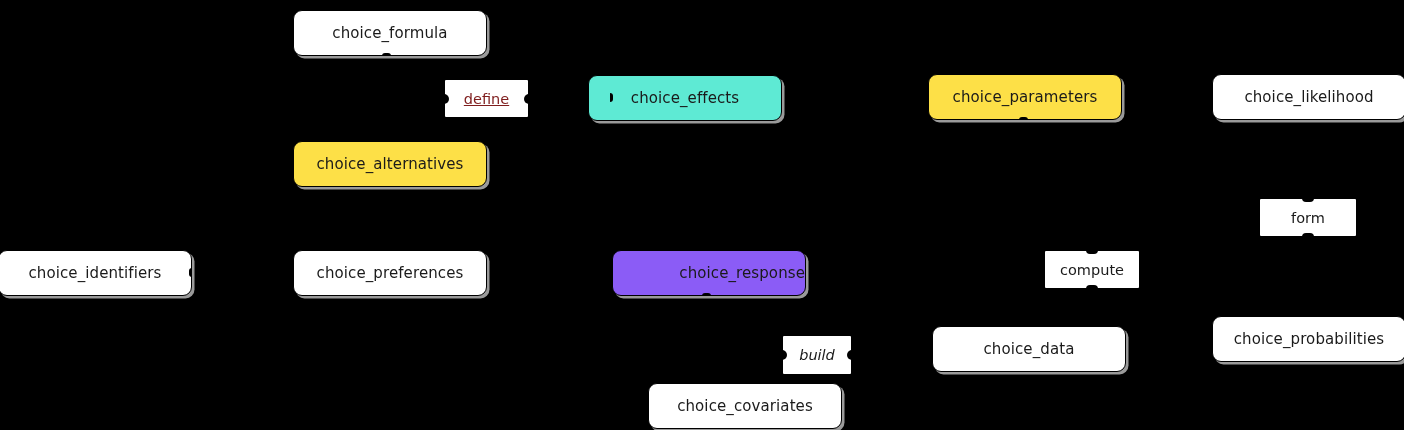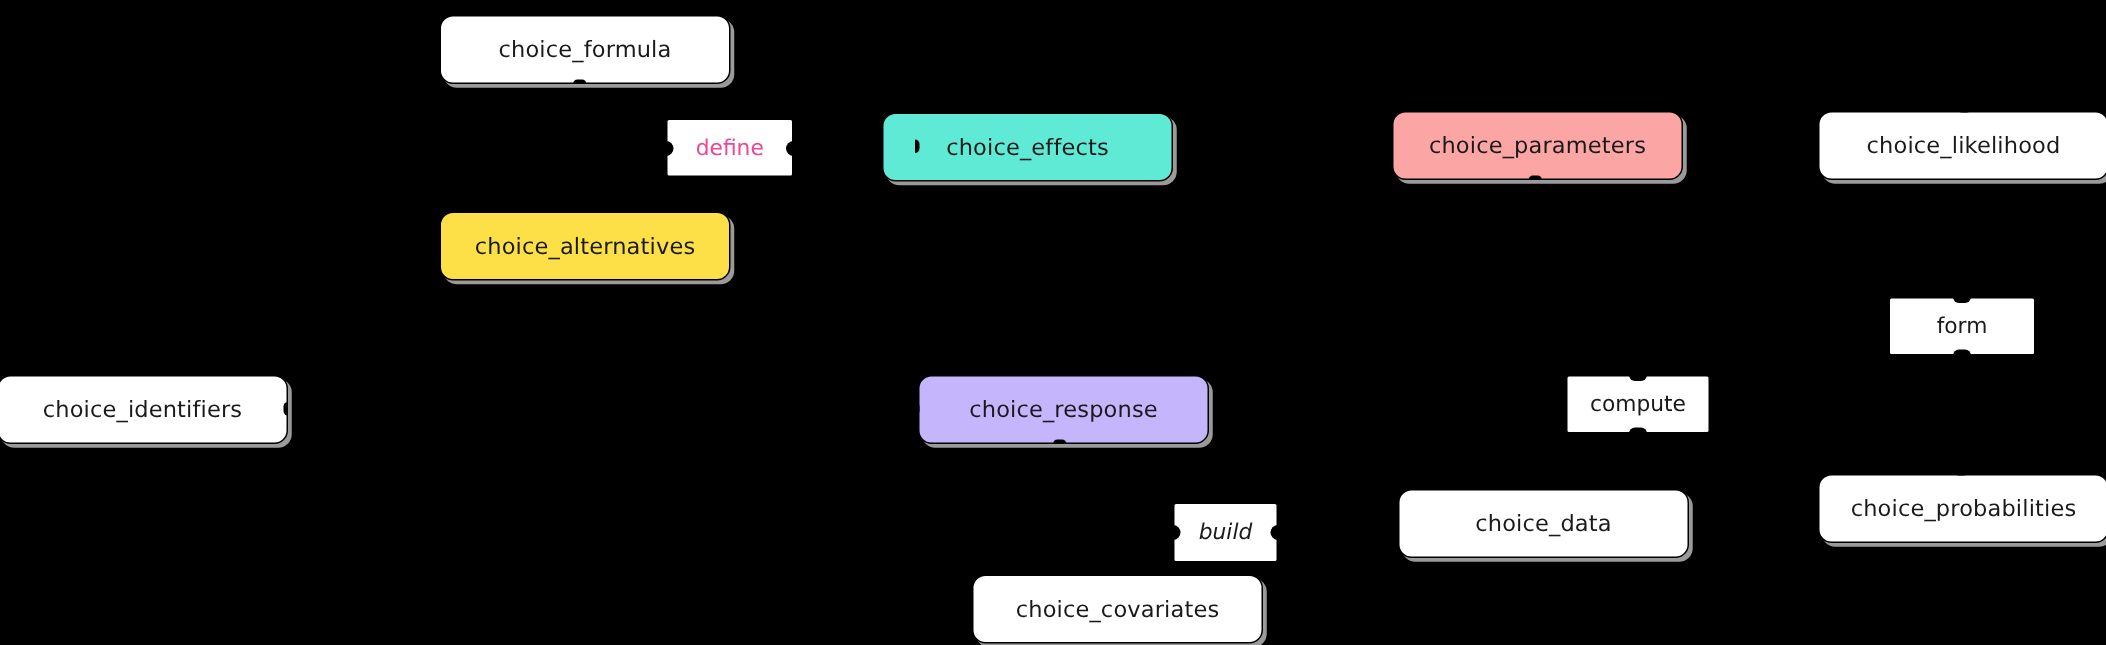"define" div.edge-label { color: #ec4899 -> #7f1d1d; text-decoration: none -> underline }
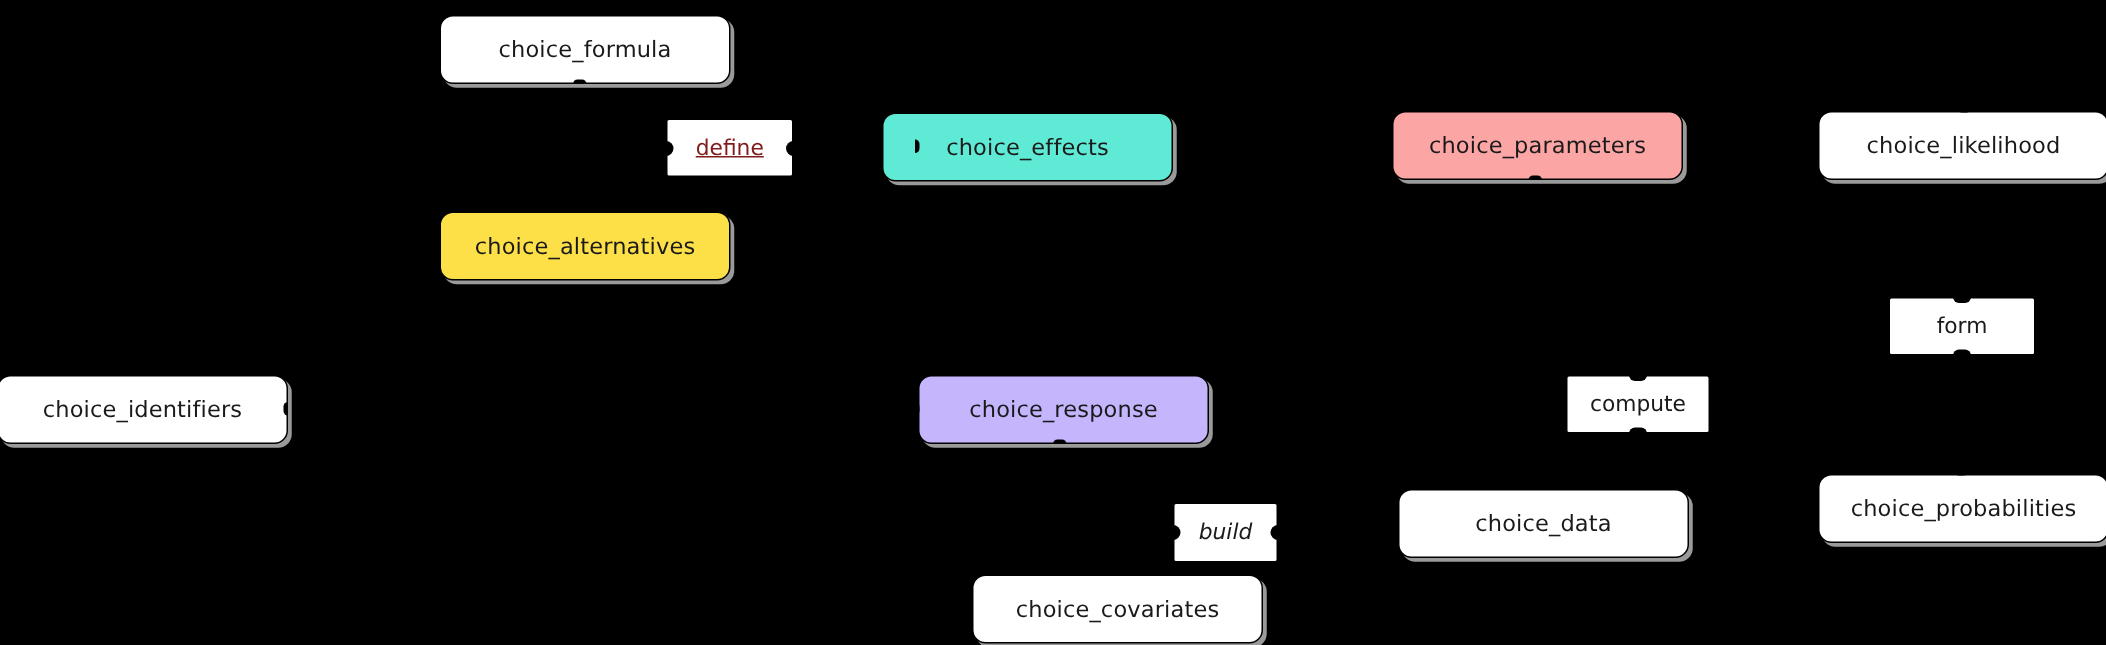"choice_parameters" div.node { background: #fca5a5 -> #fde047 }
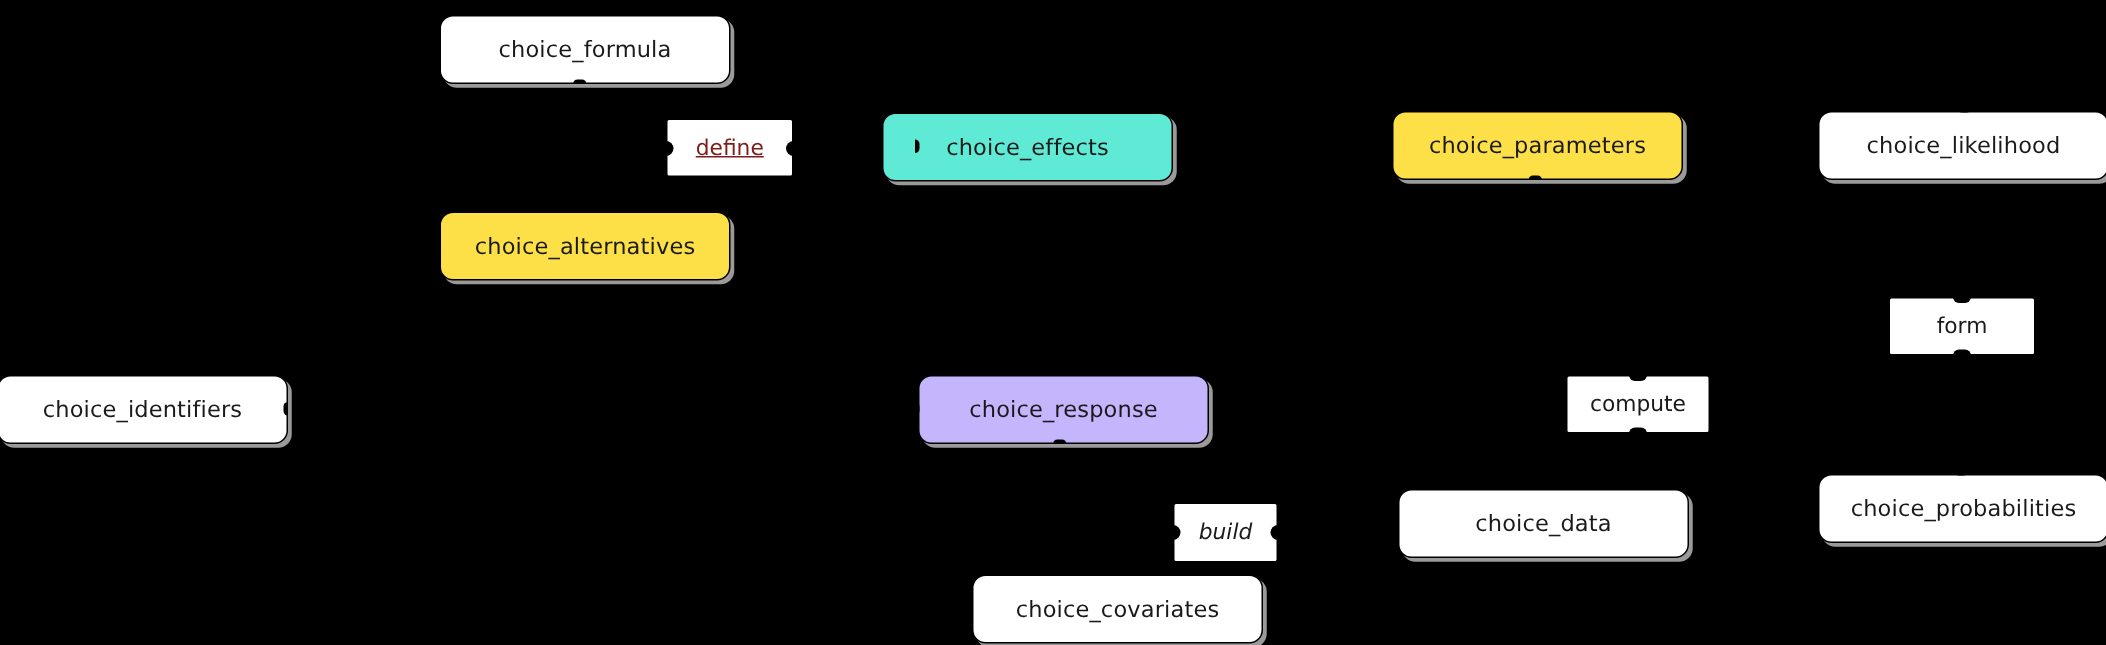"choice_preferences" div.node { html: none -> <div> <span>choice_preferences</span> </div> }
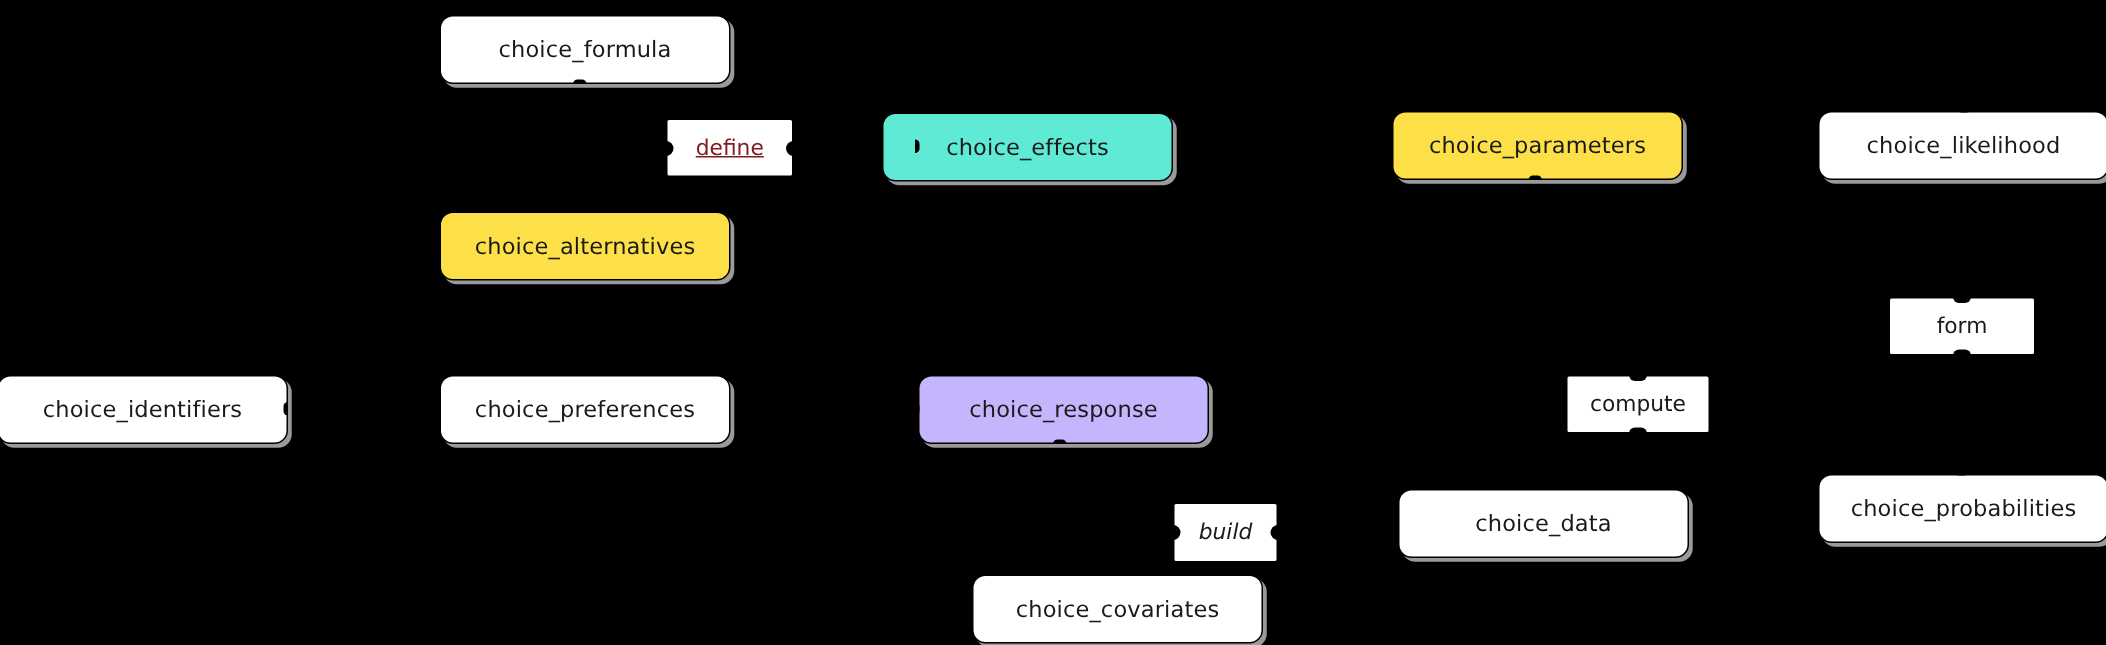"choice_response" div.node { background: #c4b5fd -> #8b5cf6; justify-content: none -> flex-end }
